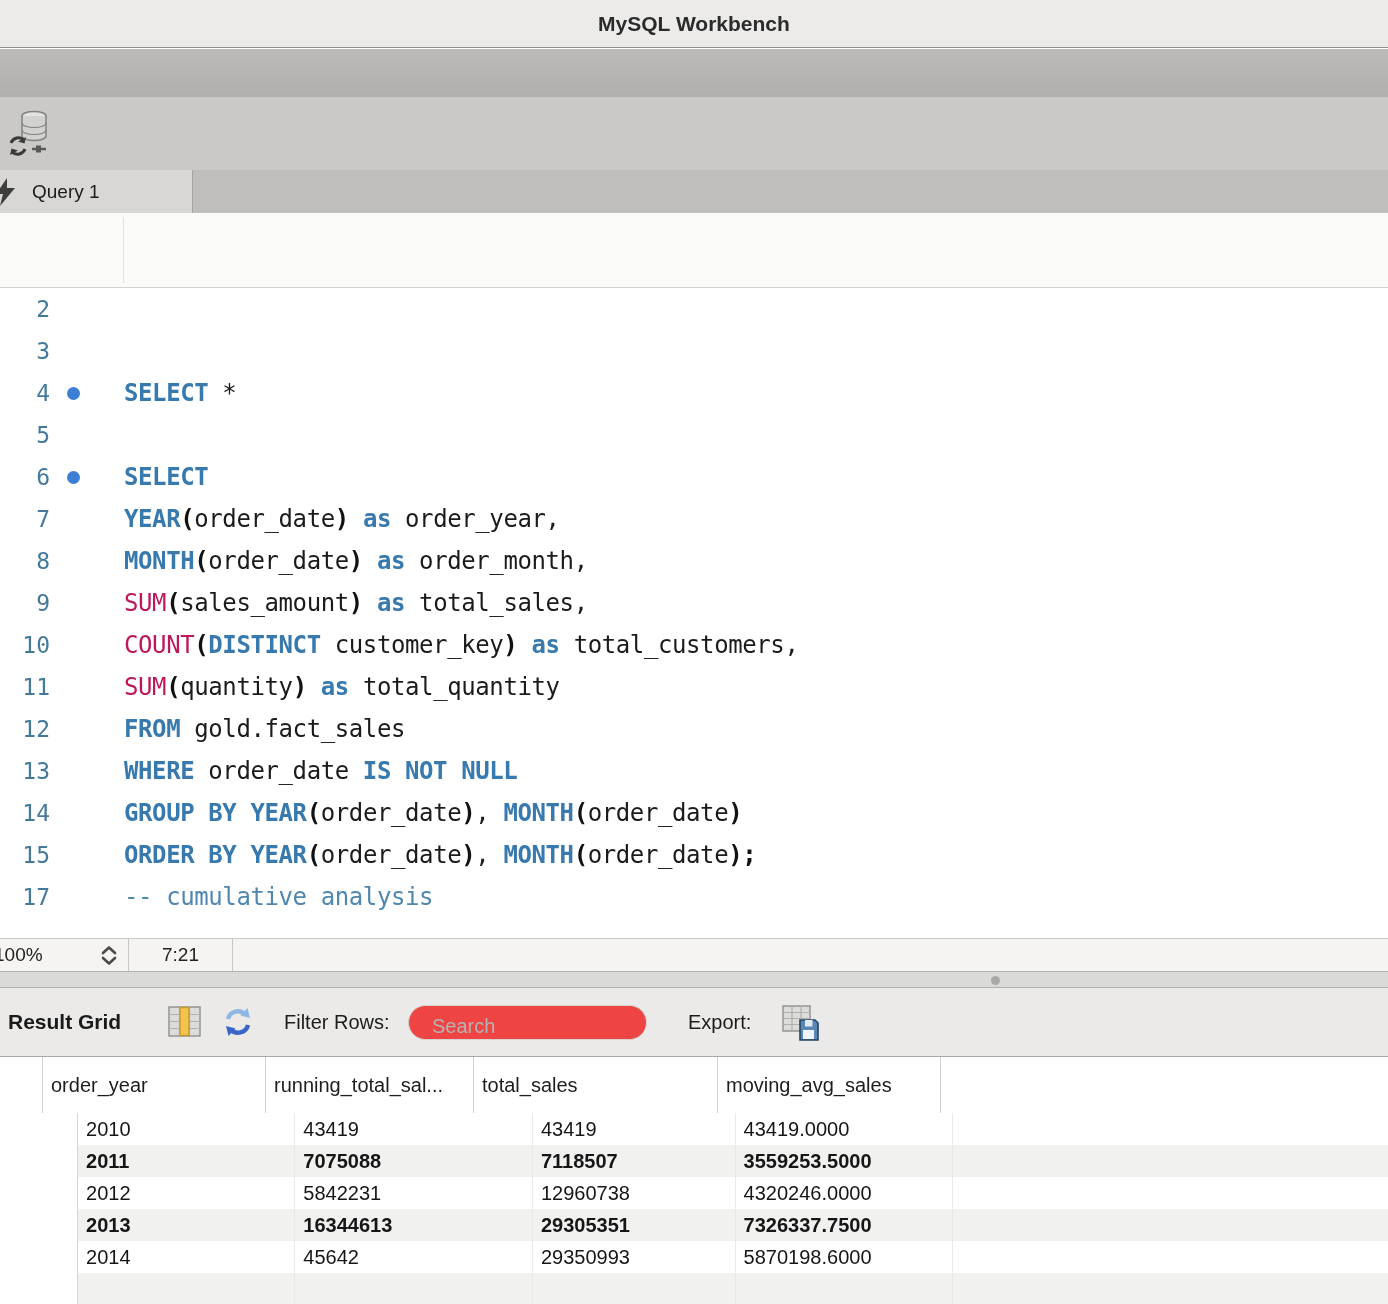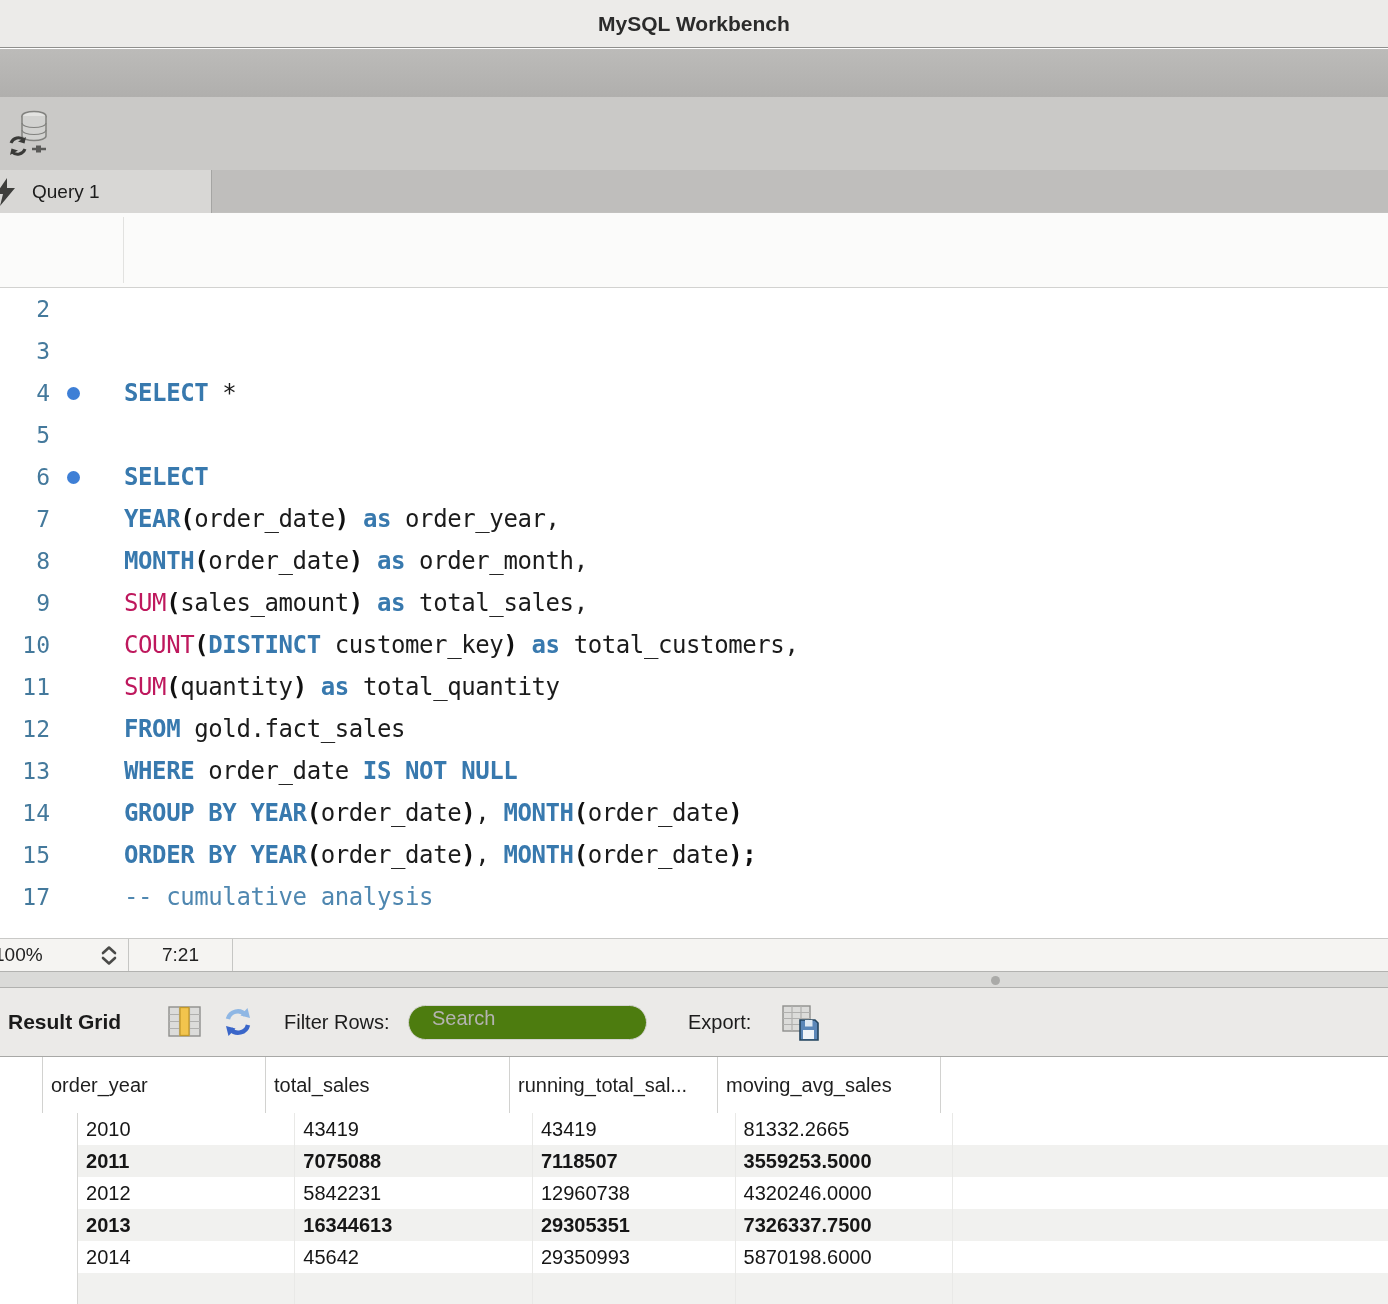"Query 1" .tab { width: 212px -> 193px }
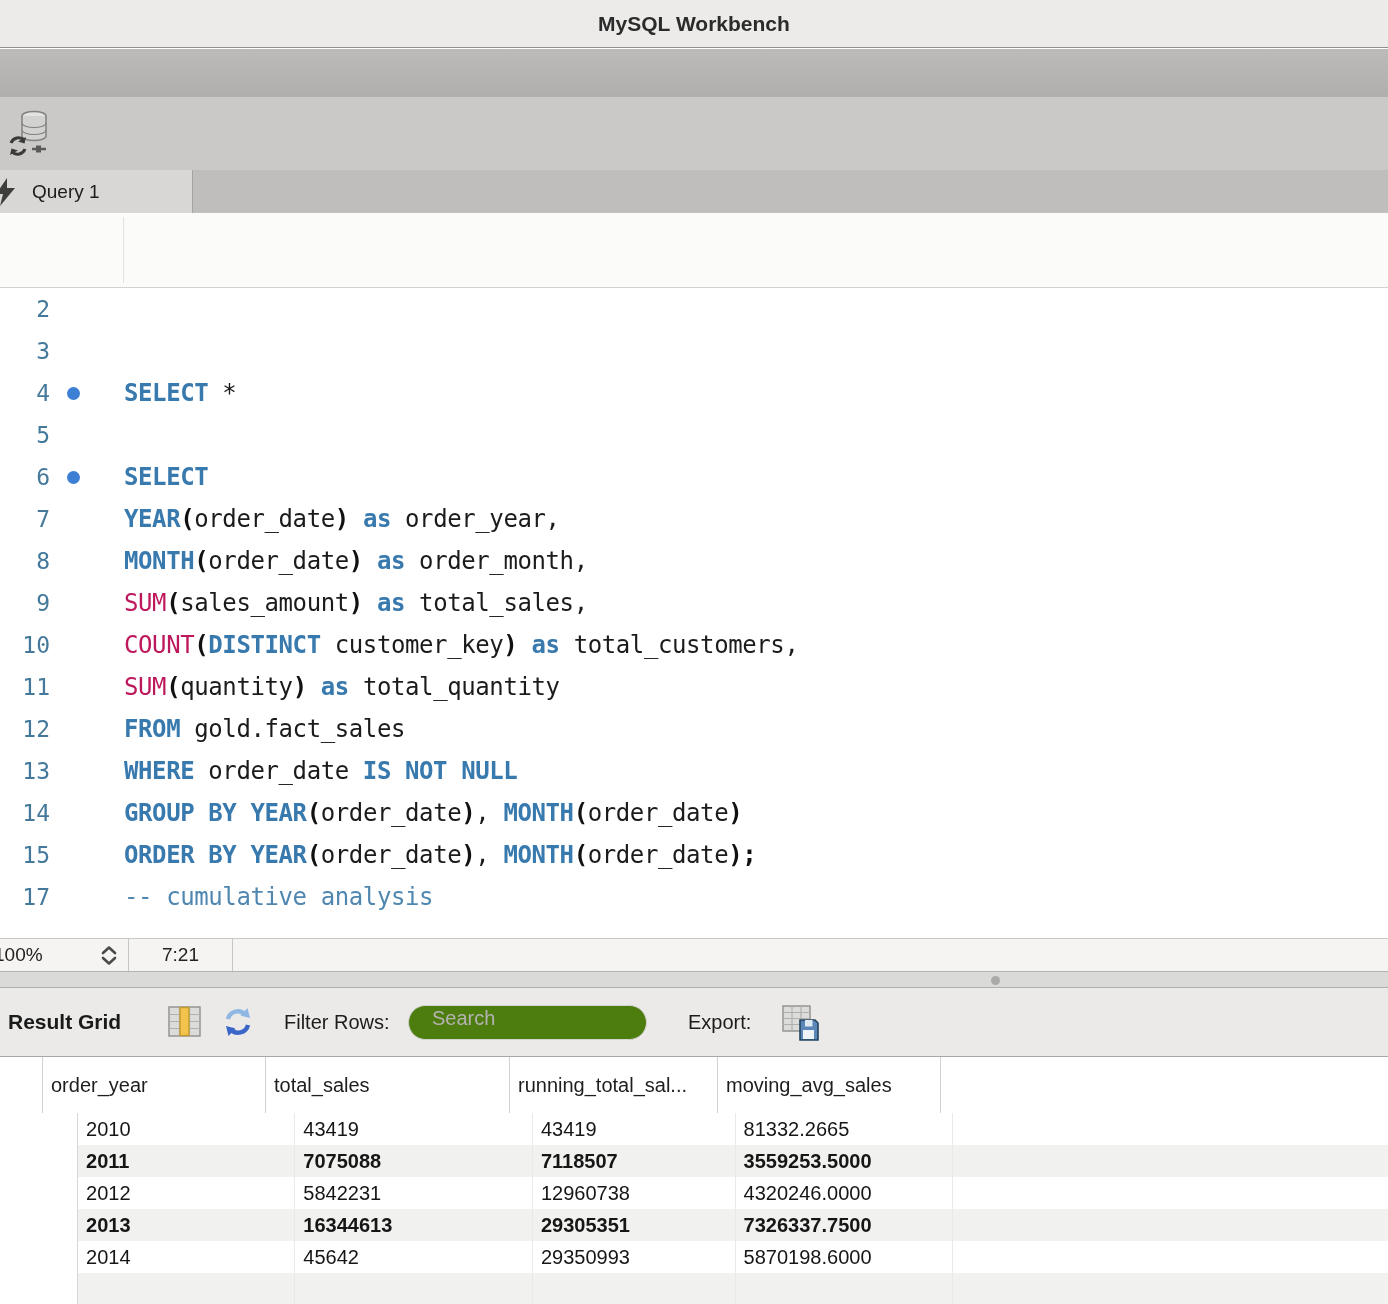"Search" .searchpill { align-items: flex-start -> flex-end; background: #4d7c0f -> #ef4444 }
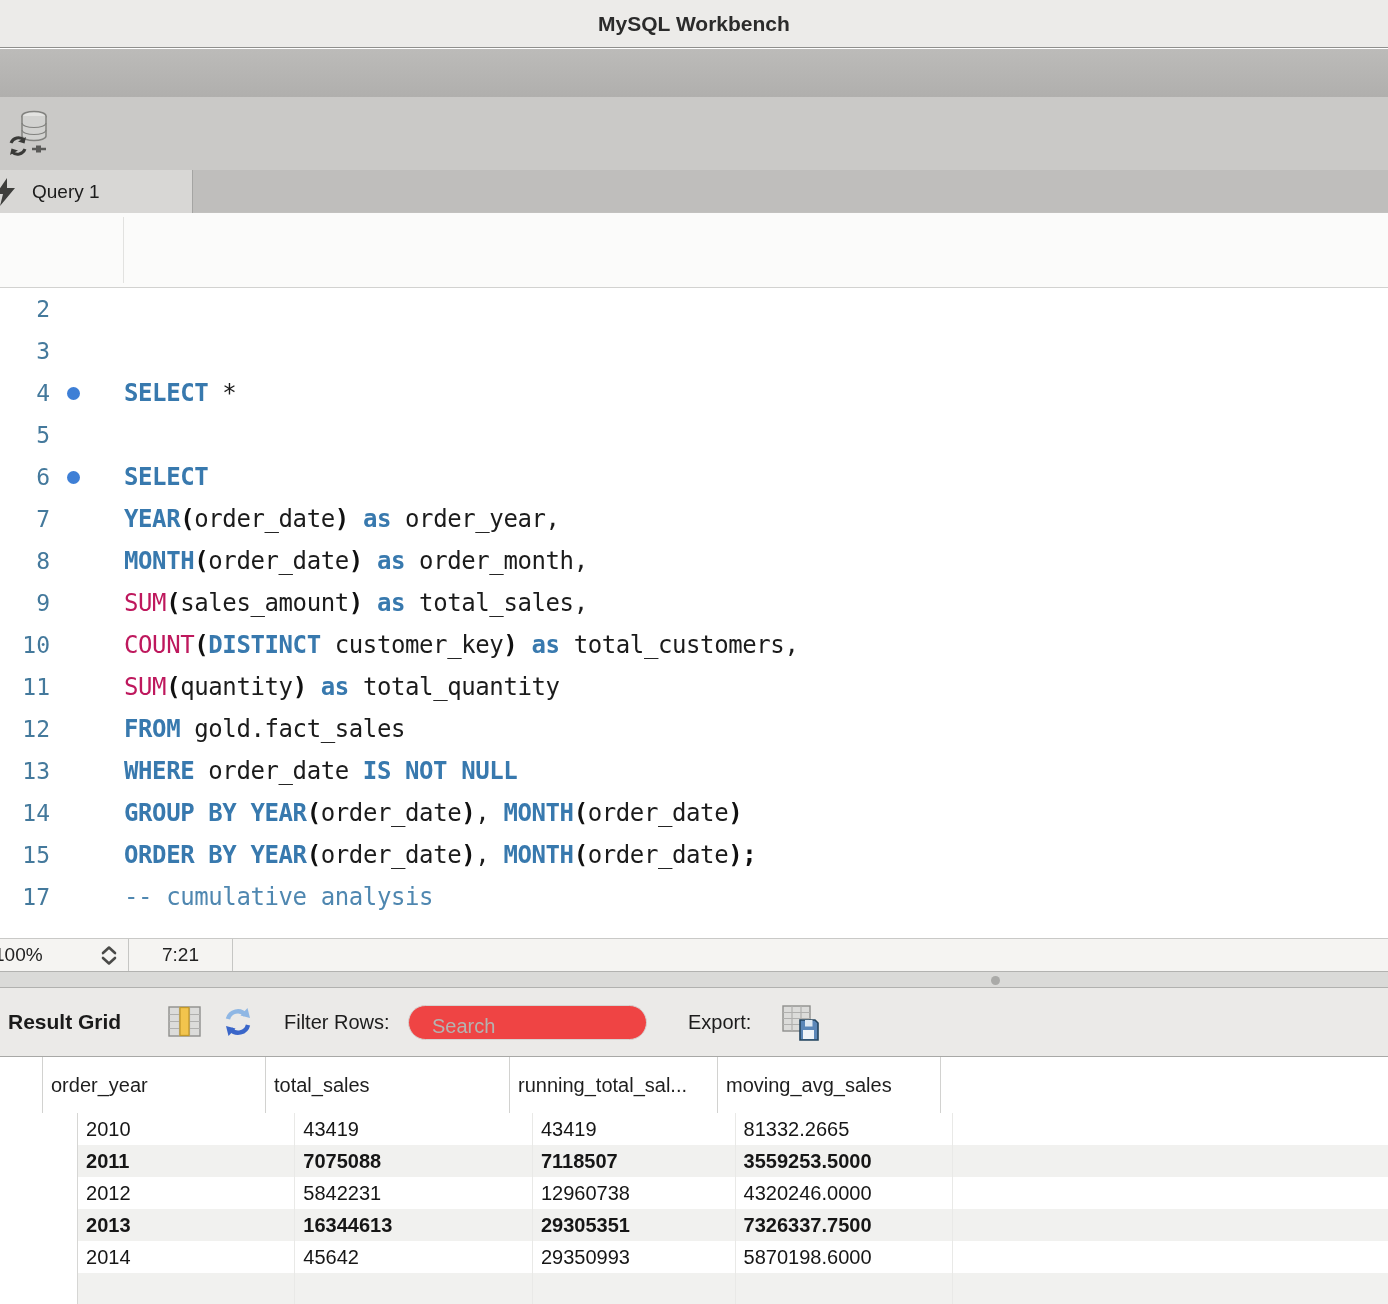"total_sales" div.hcell { order: before "running_total_sal..." -> after "running_total_sal..." }
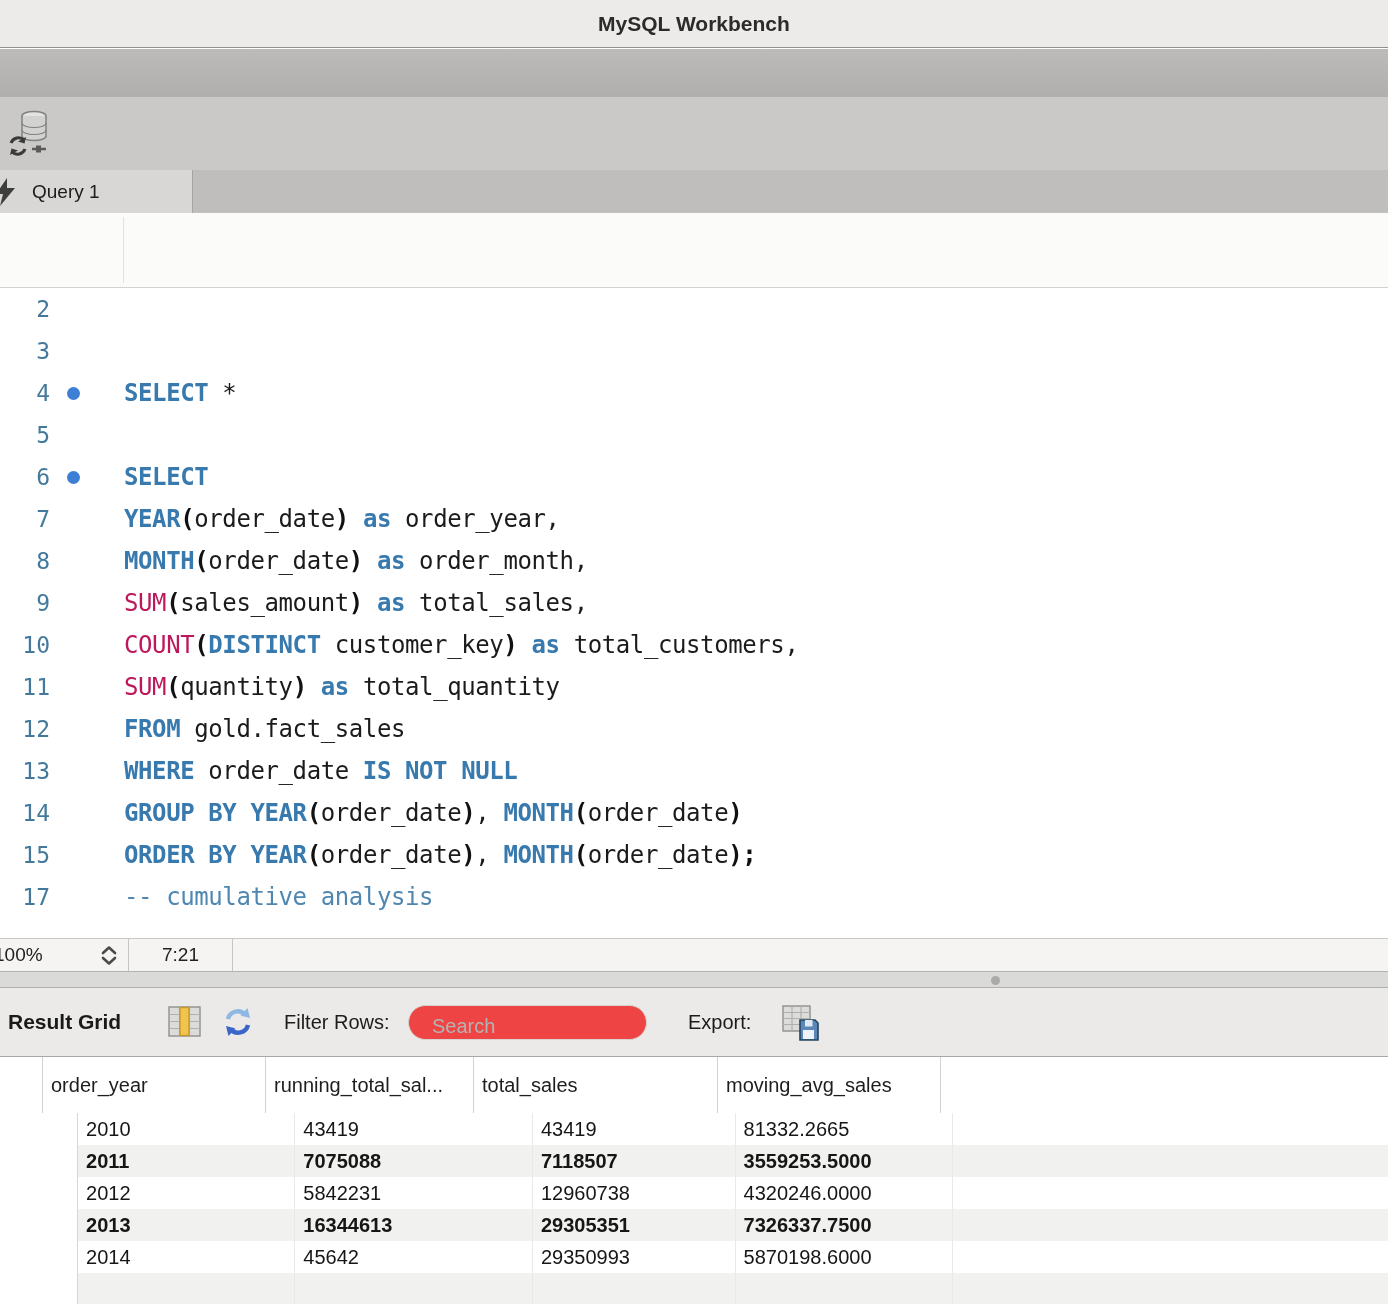"81332.2665" div.bcell { text: 81332.2665 -> 43419.0000 }
